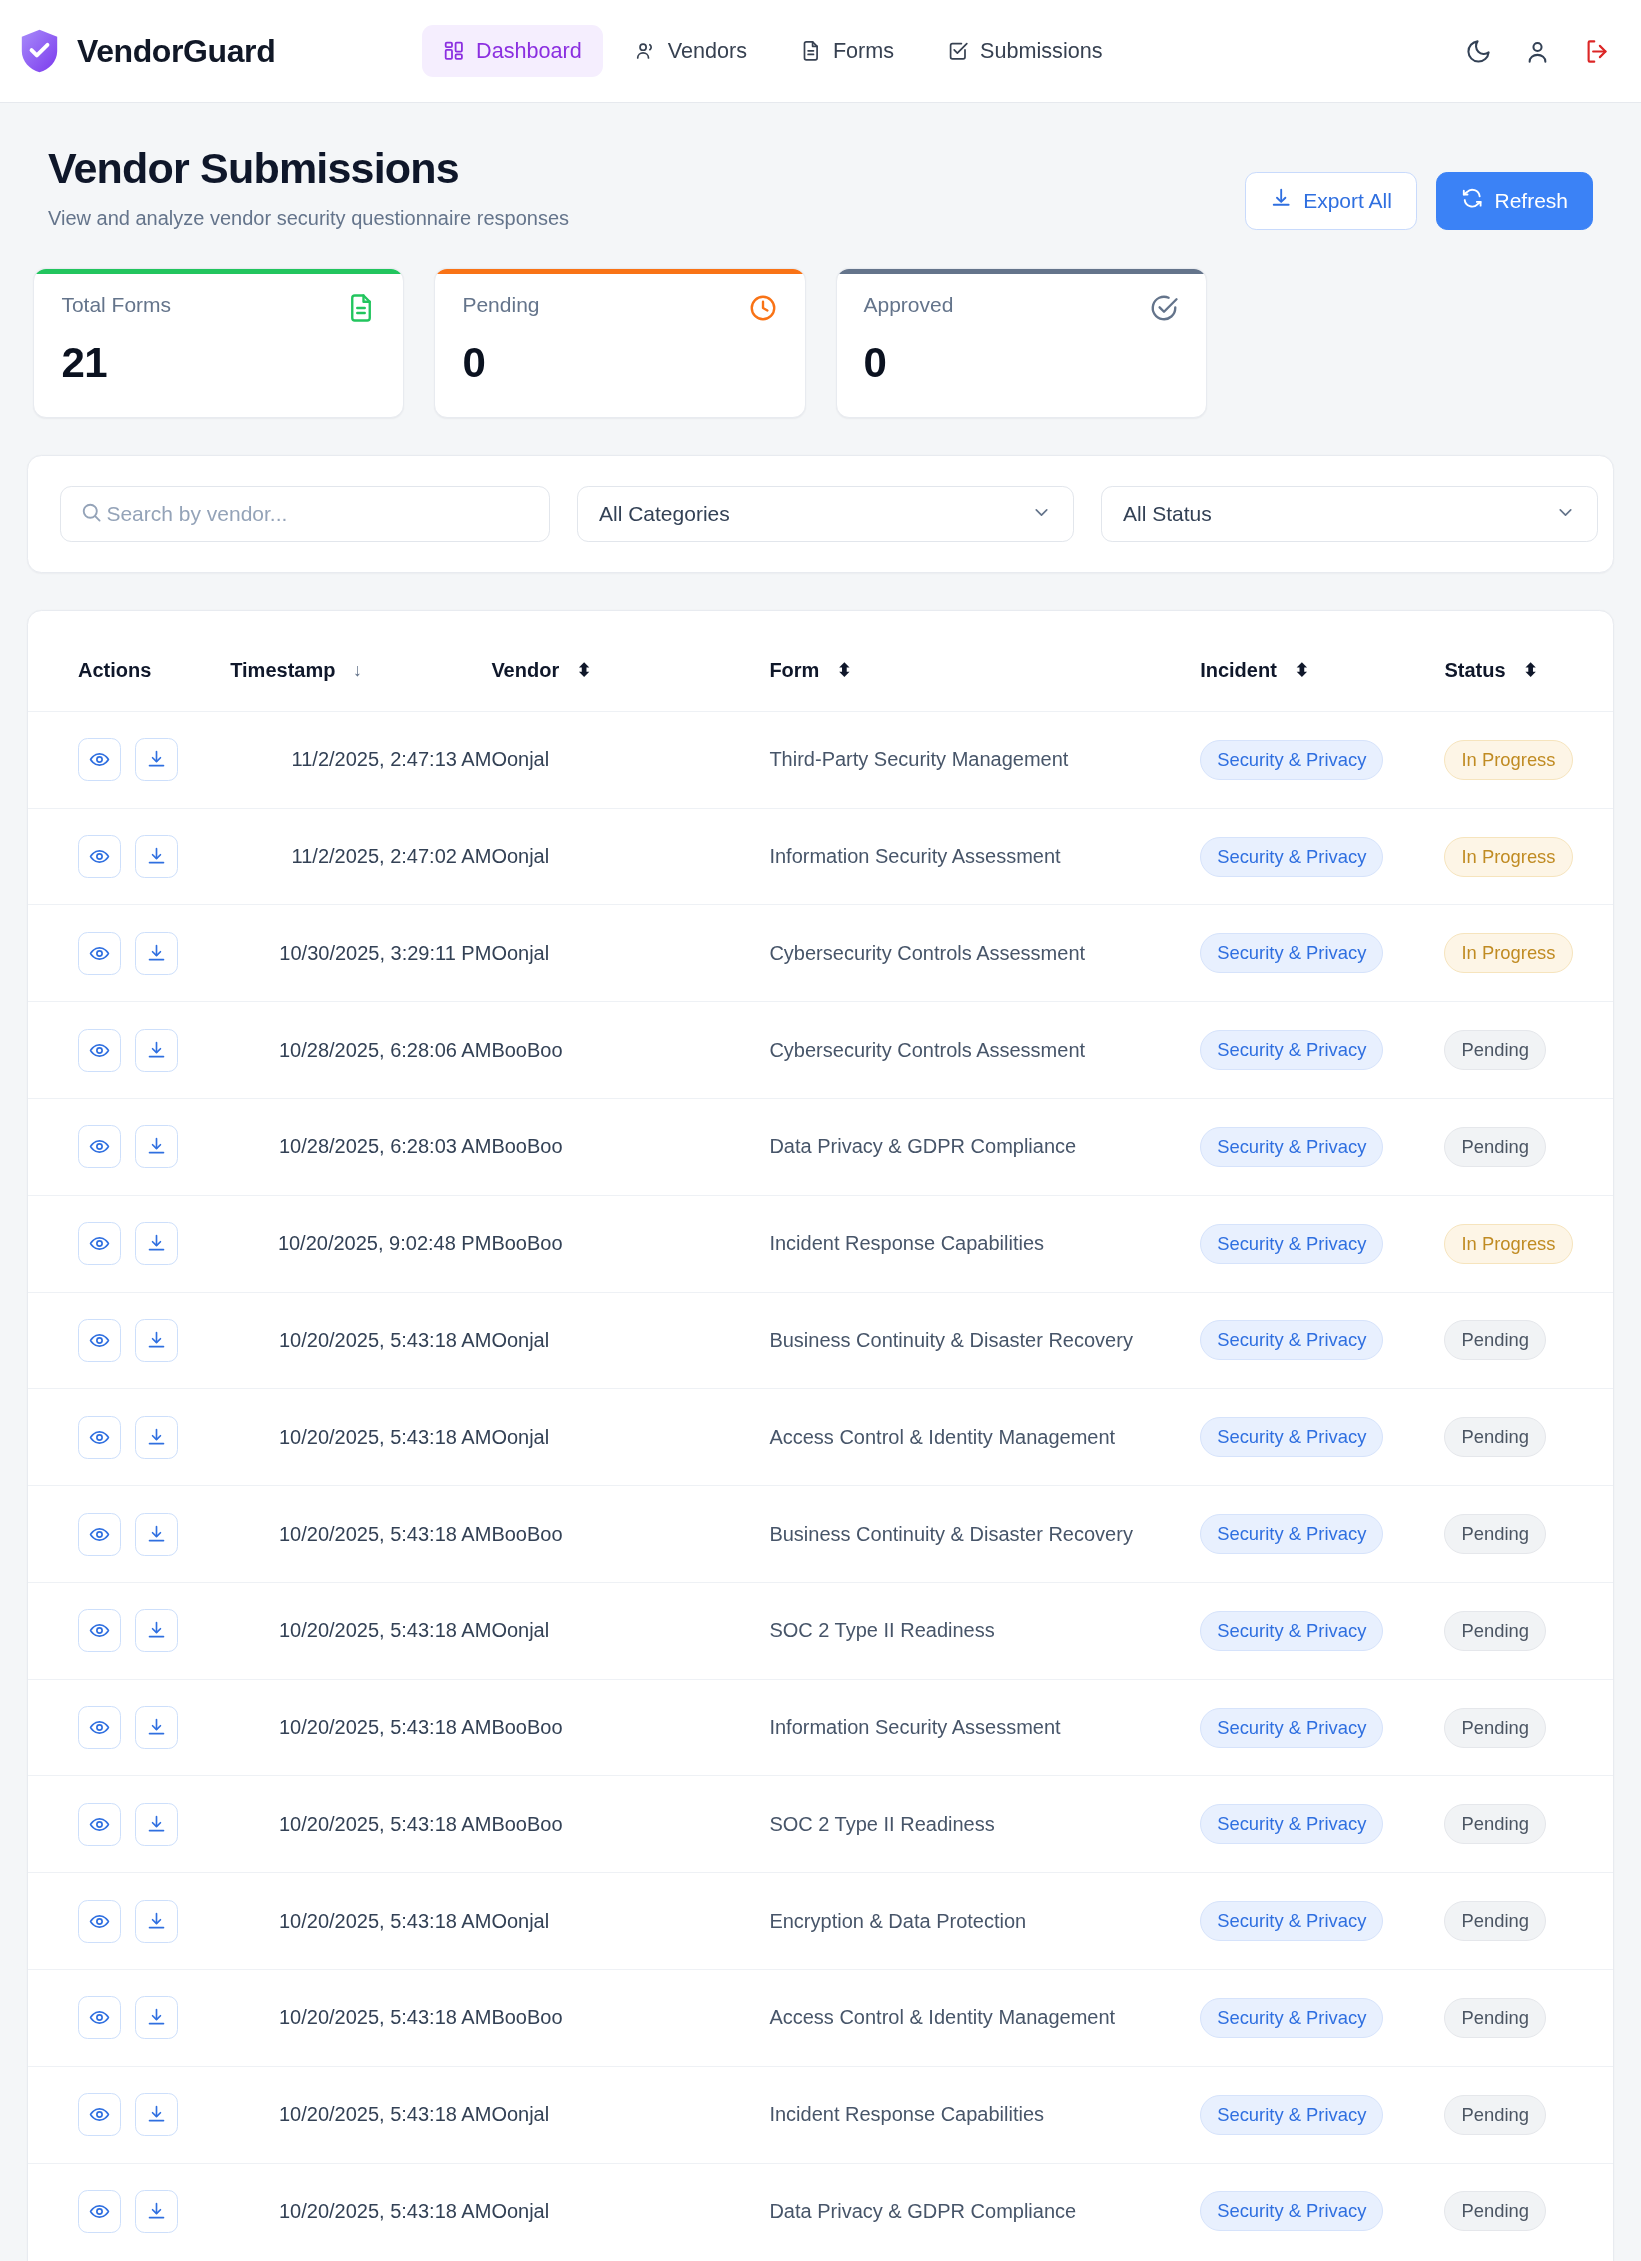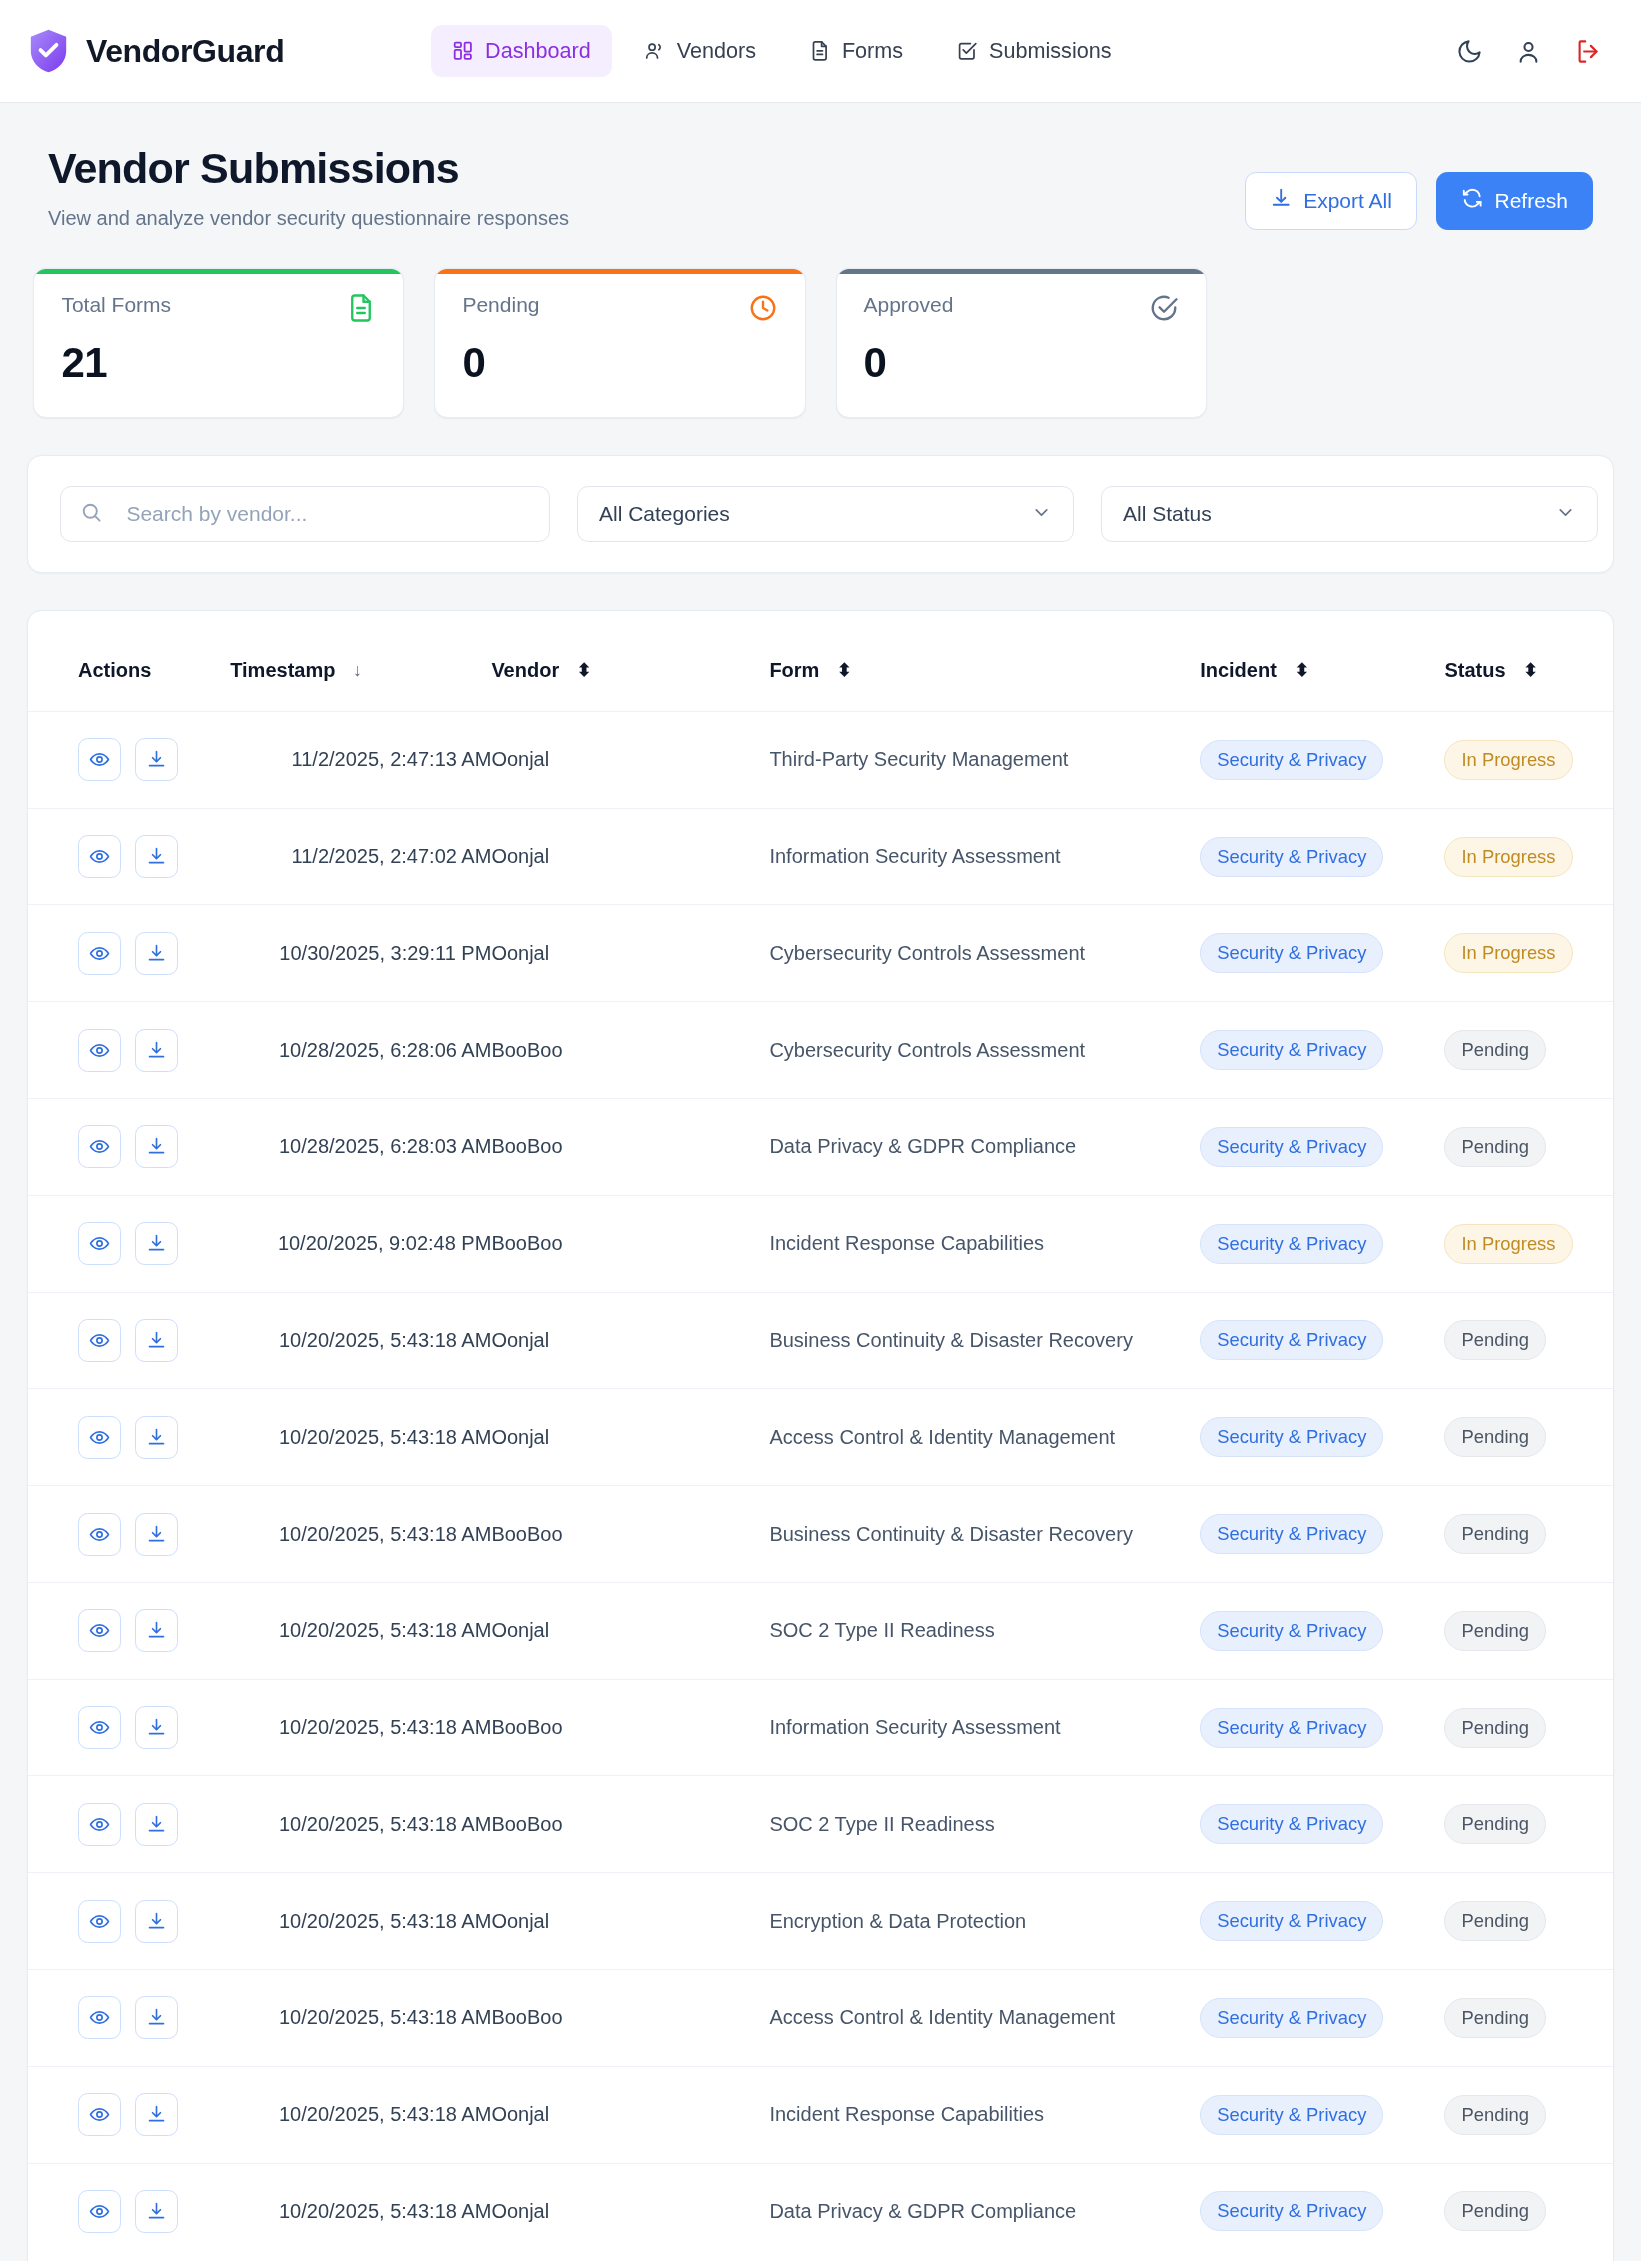"VendorGuard" .navbar { padding: 0 27px -> 0 18px }
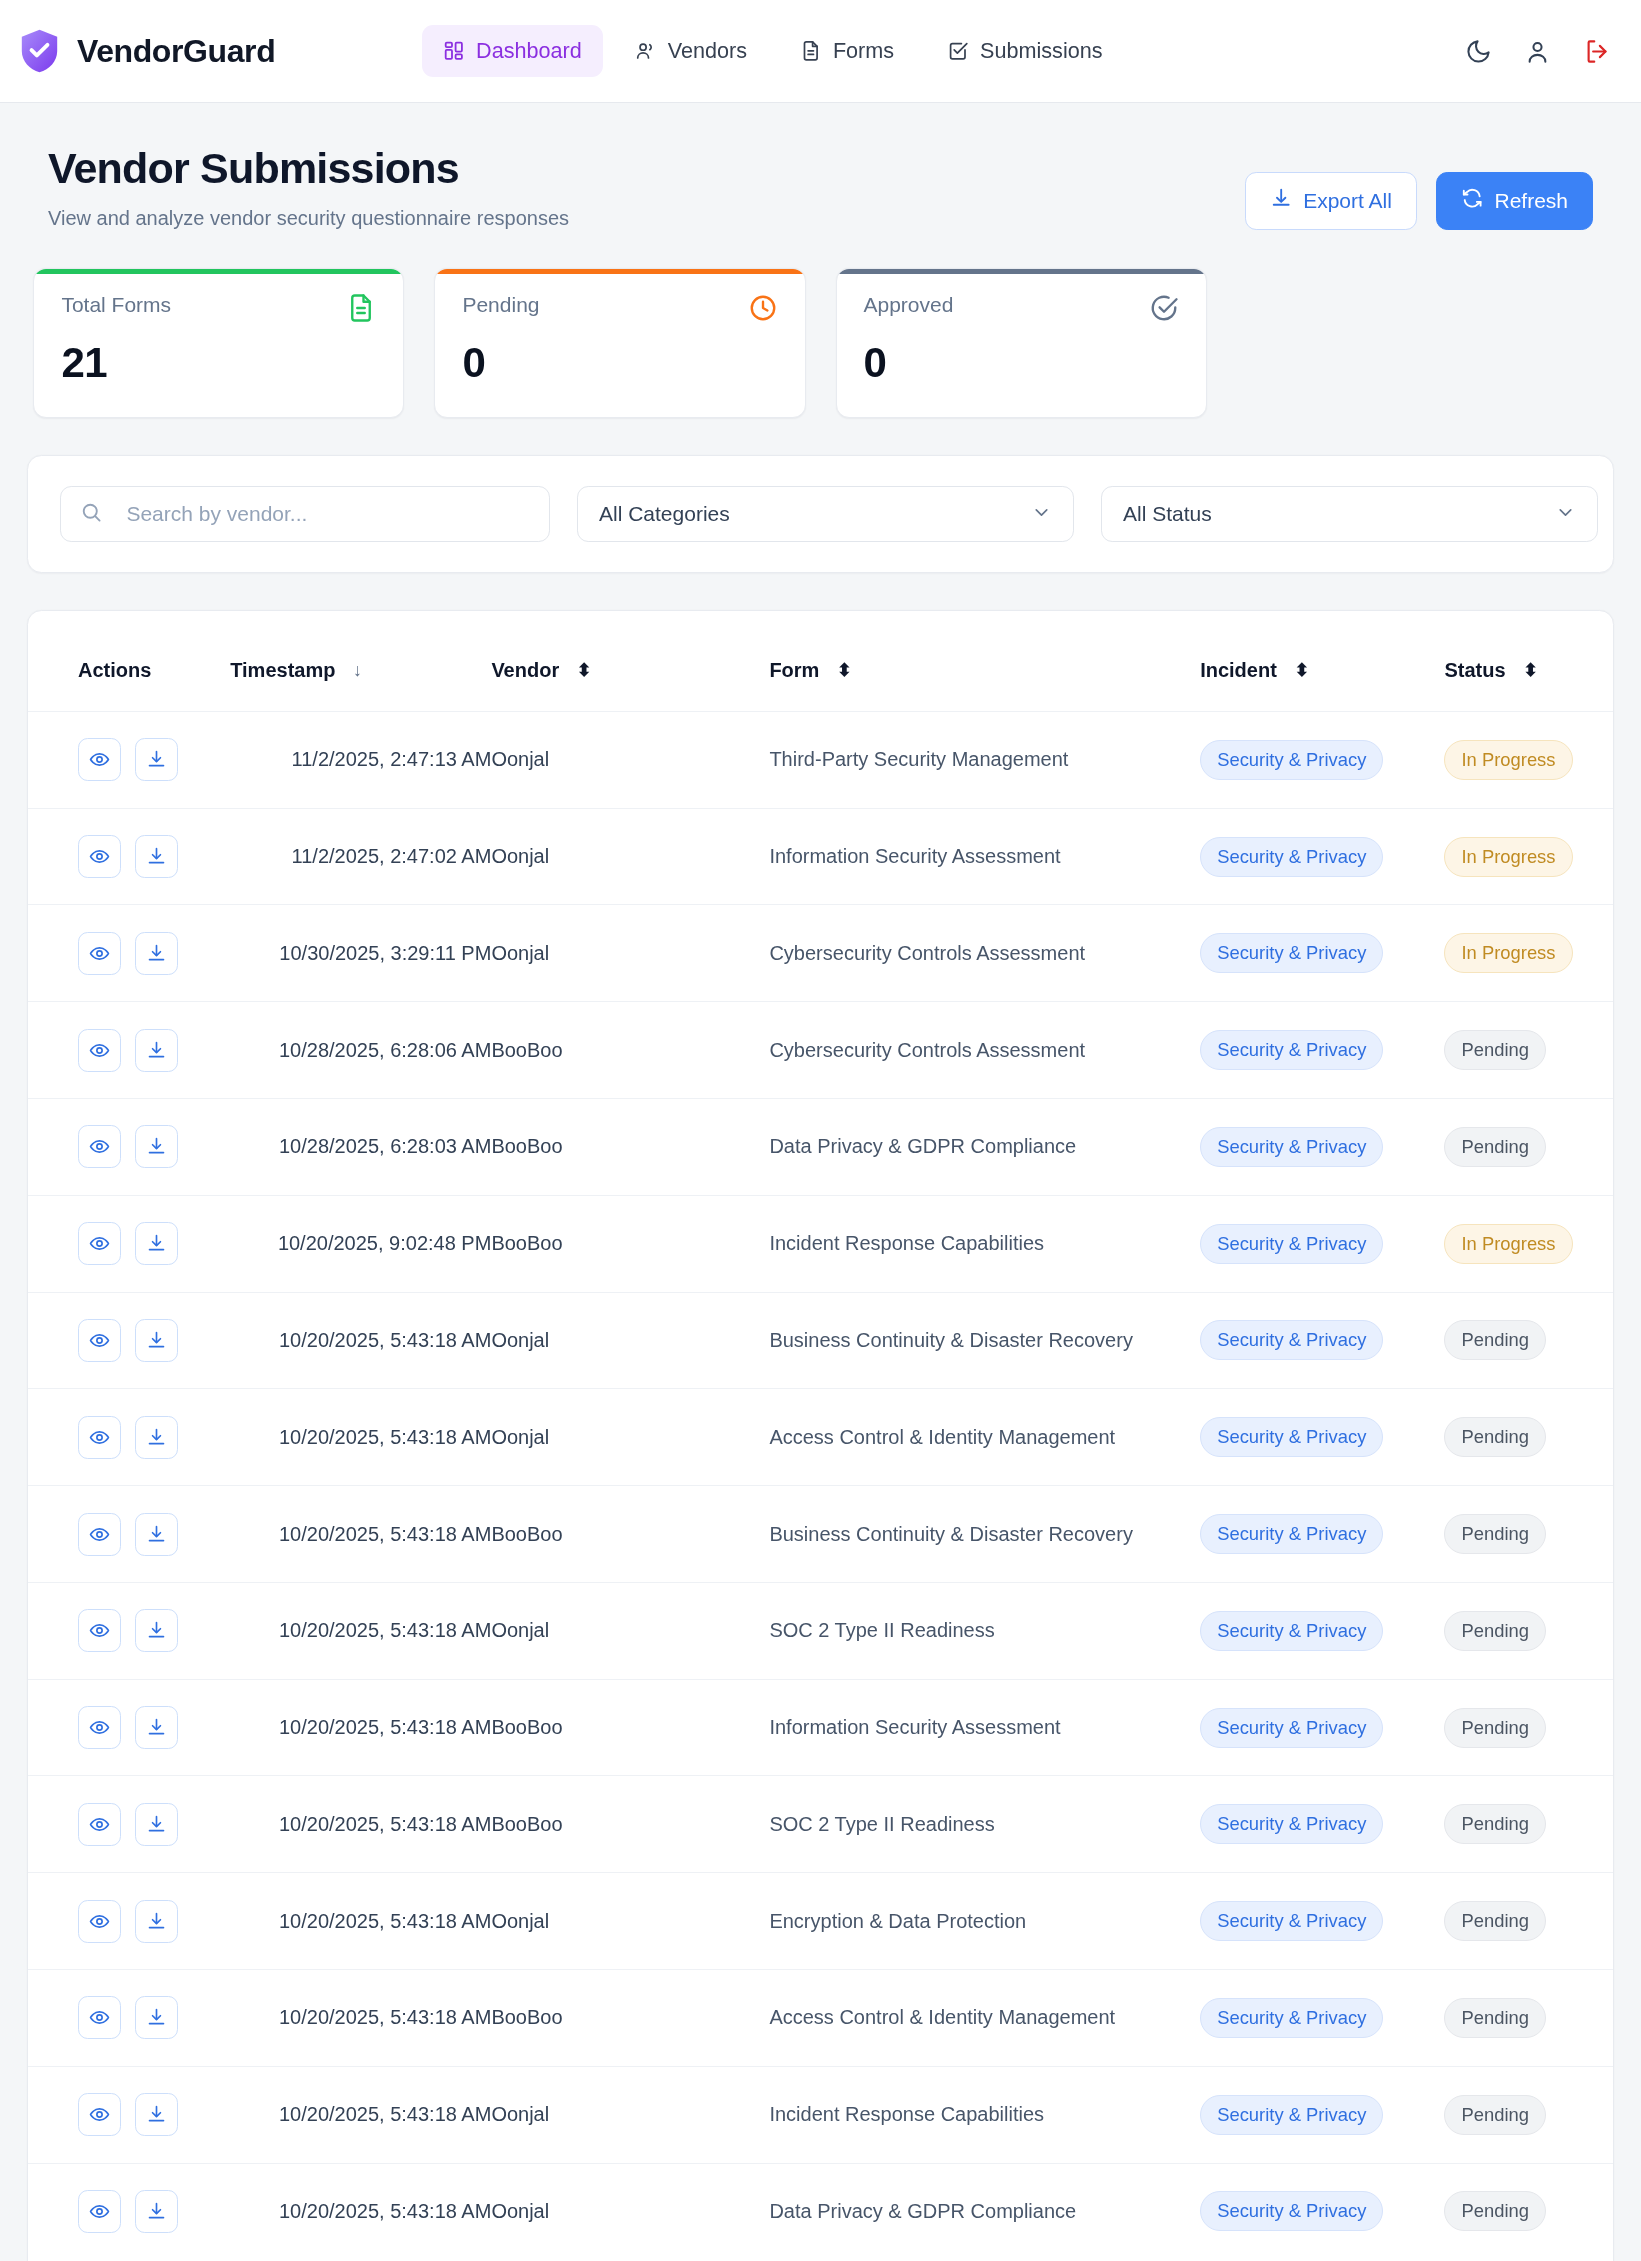"Search by vendor..." .search-wrap { gap: 24px -> 4px }
